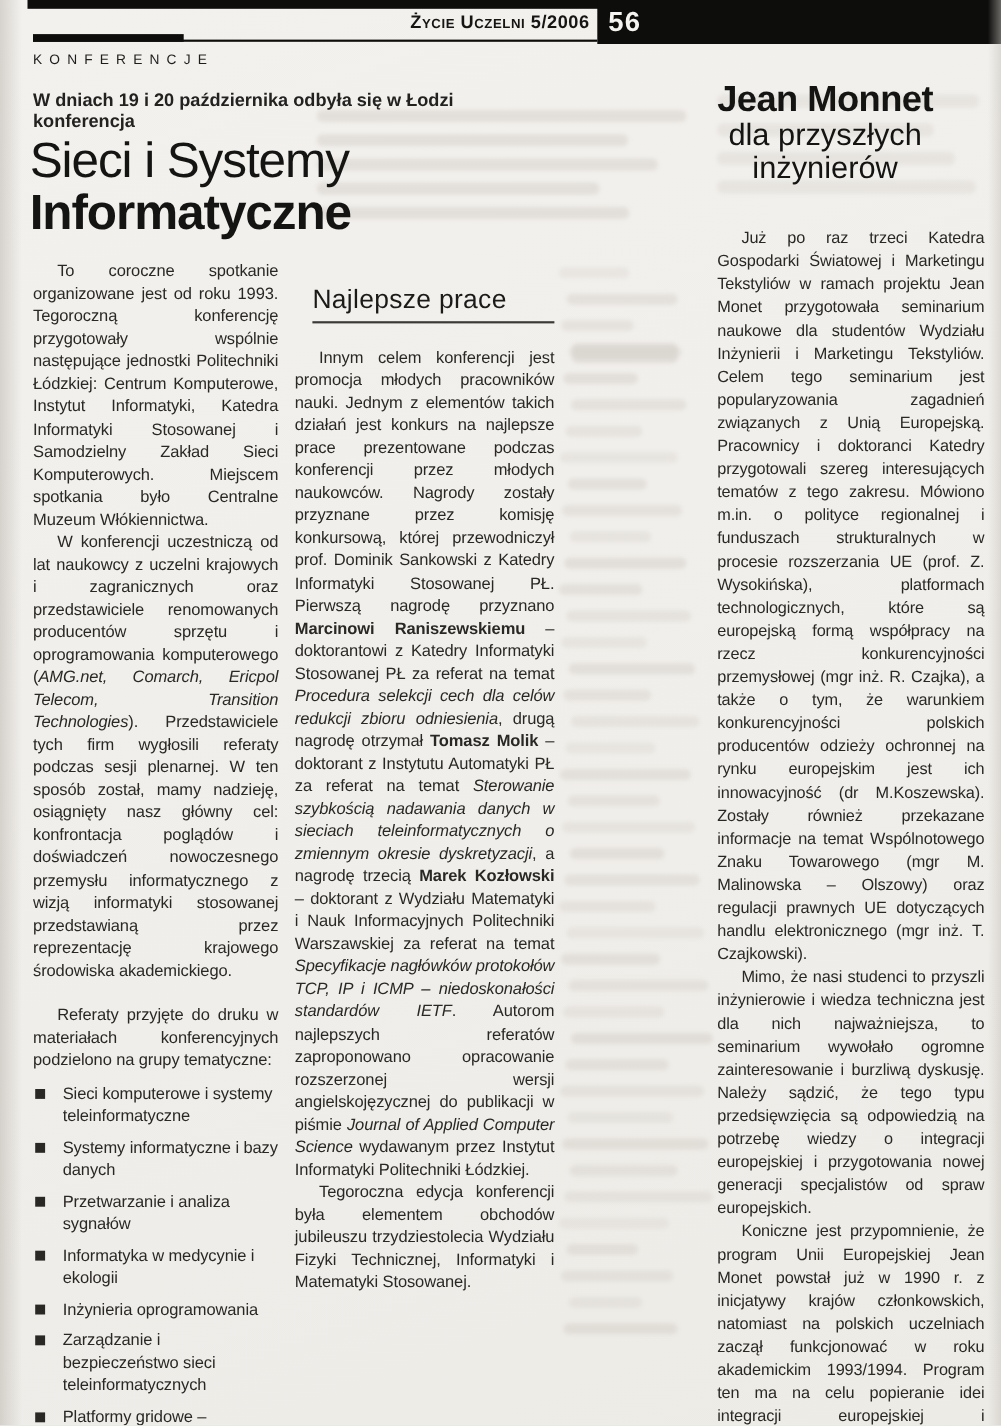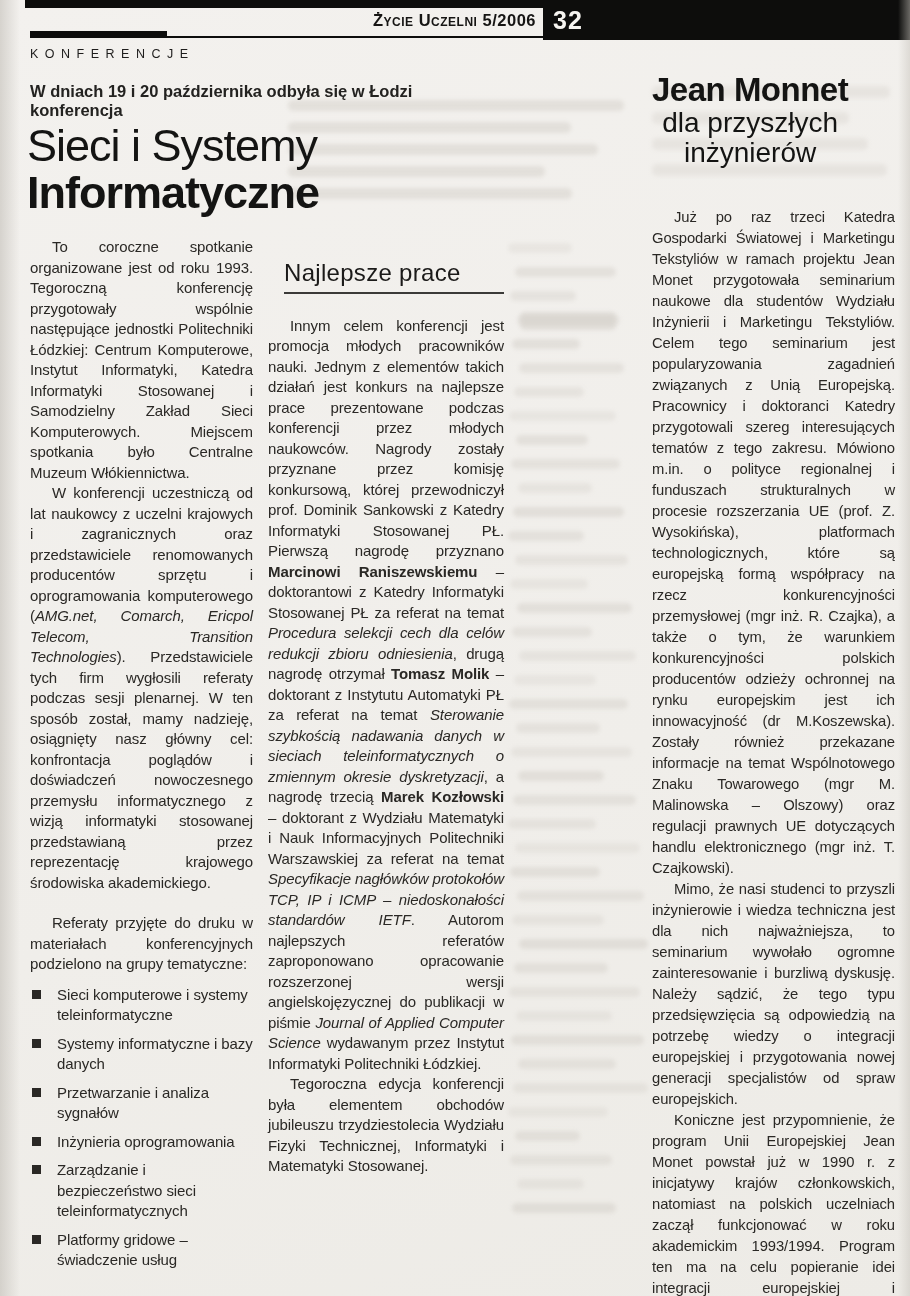"32" div.pagenum { text: 32 -> 56 }
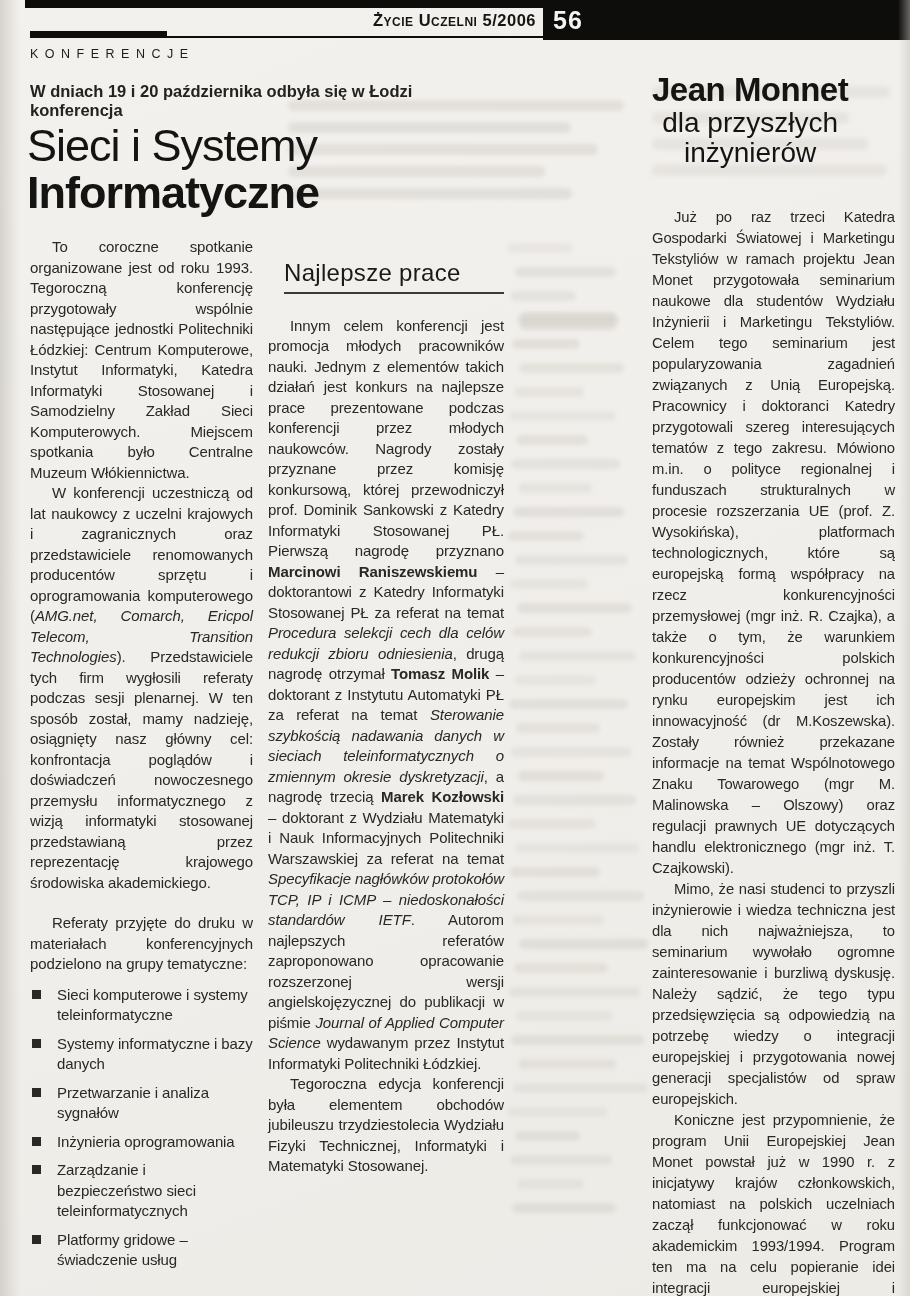"Informatyka w medycynie i ekologii" li { html: none -> <li><span>Informatyka w medycynie i ekologii</span></li> }
